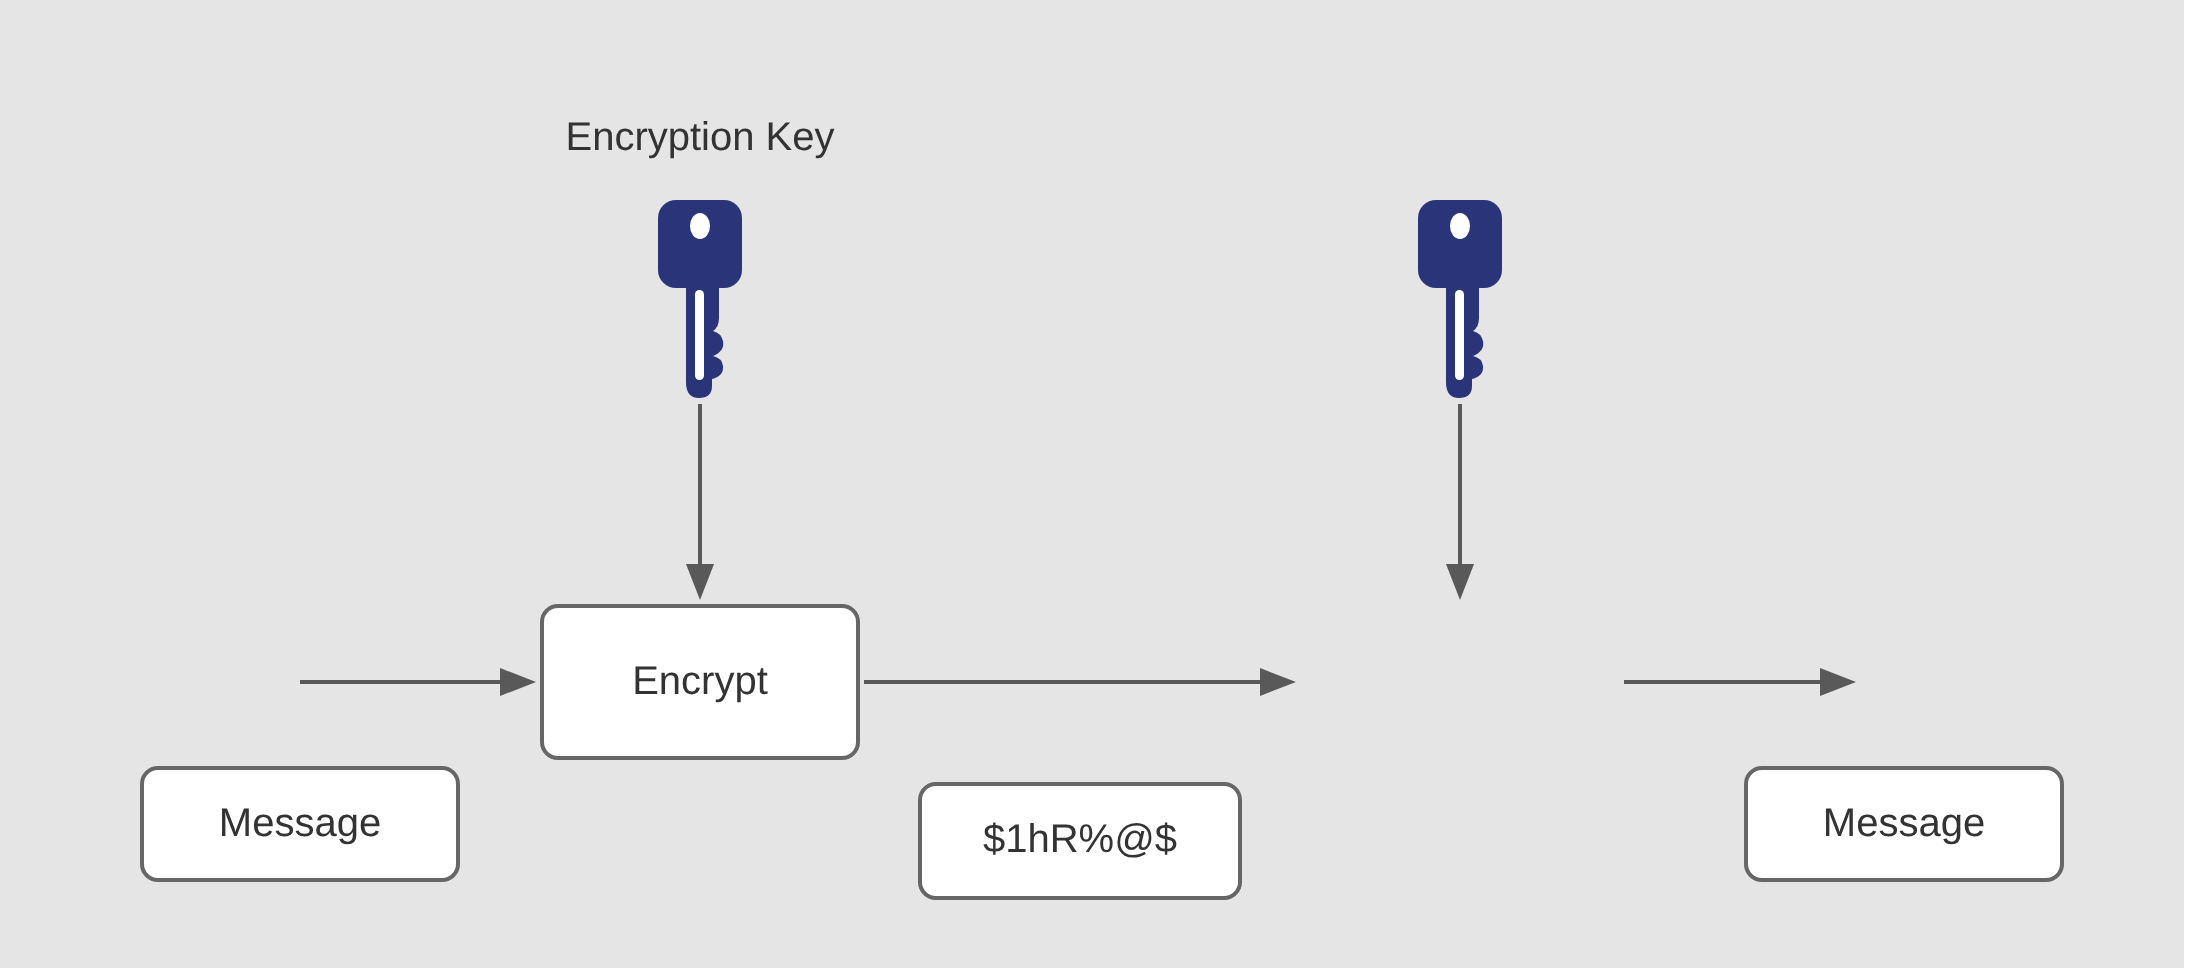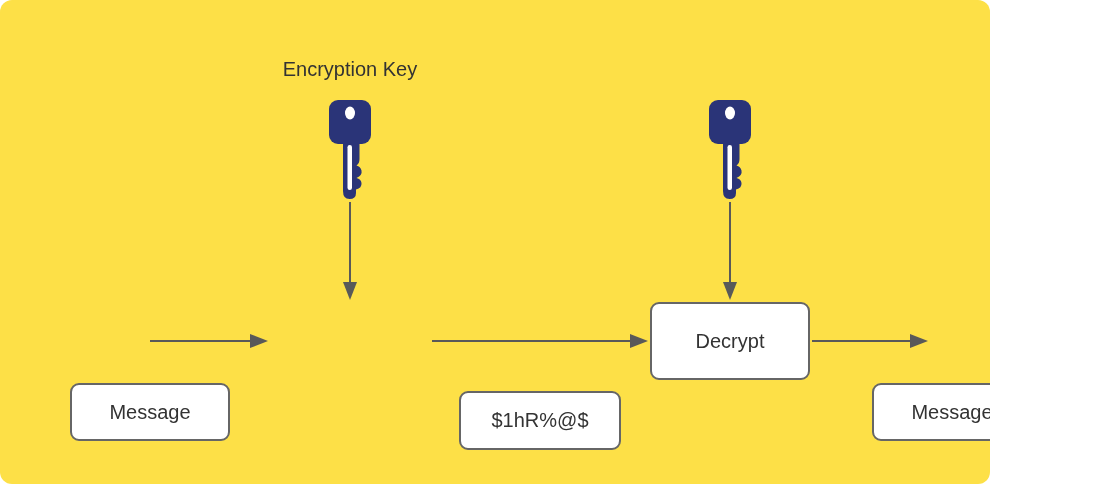"Encryption Key" .canvas { background: #fde047 -> #e5e5e5; border-radius: 12px -> none; width: 990px -> 1092px }
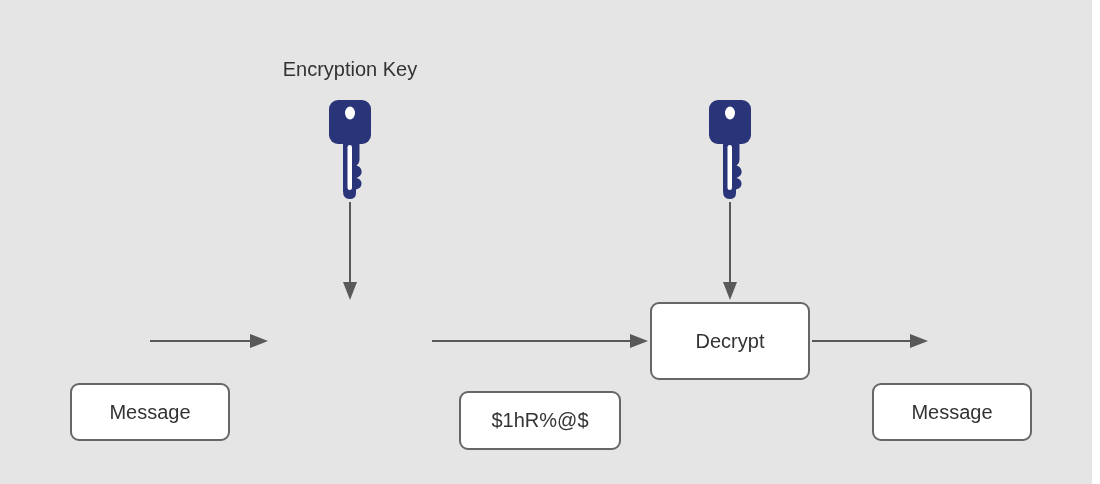"Encrypt" div.node { html: none -> <div>Encrypt</div> }
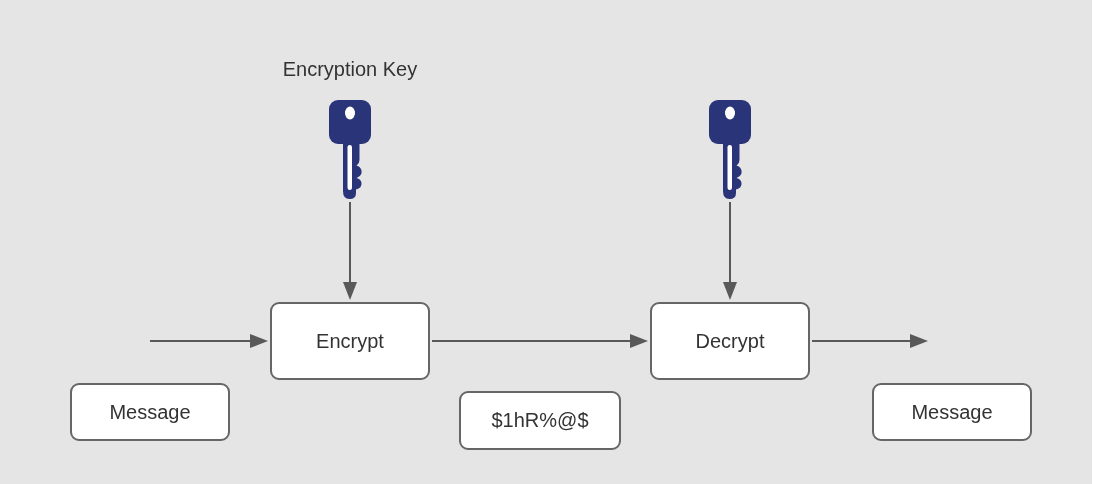"Decrypt" div.node { html: <div>Decrypt</div> -> none }
